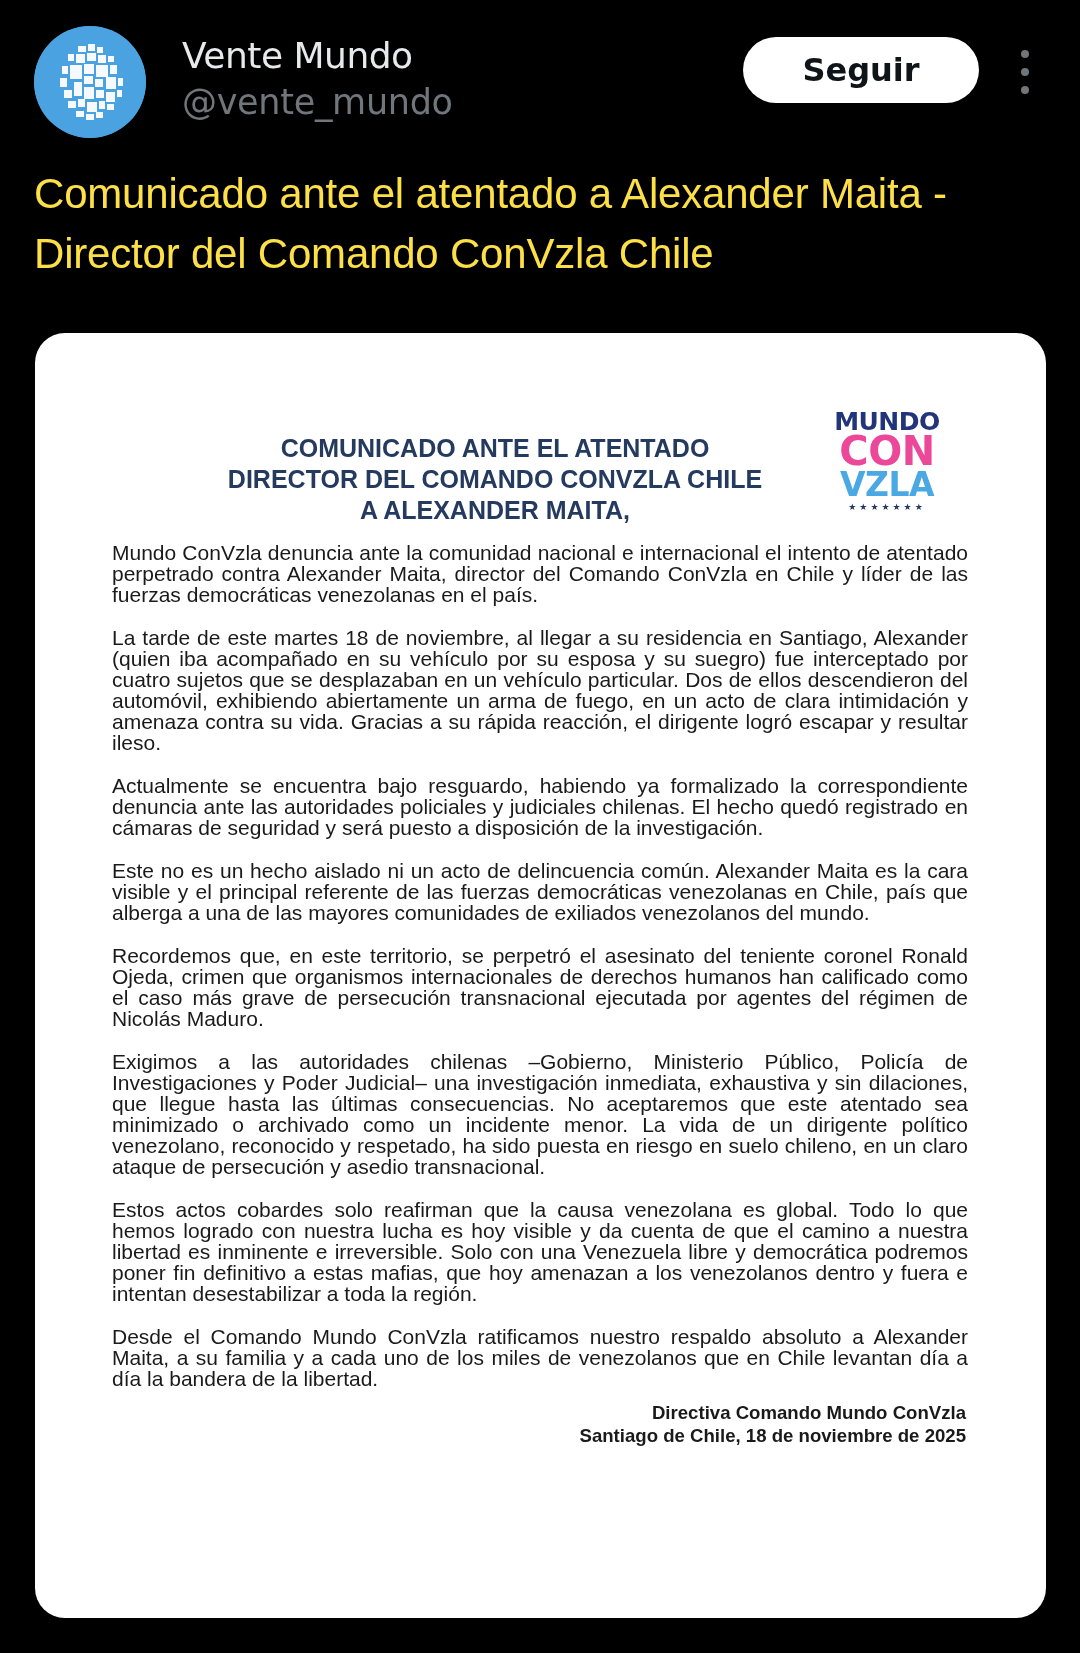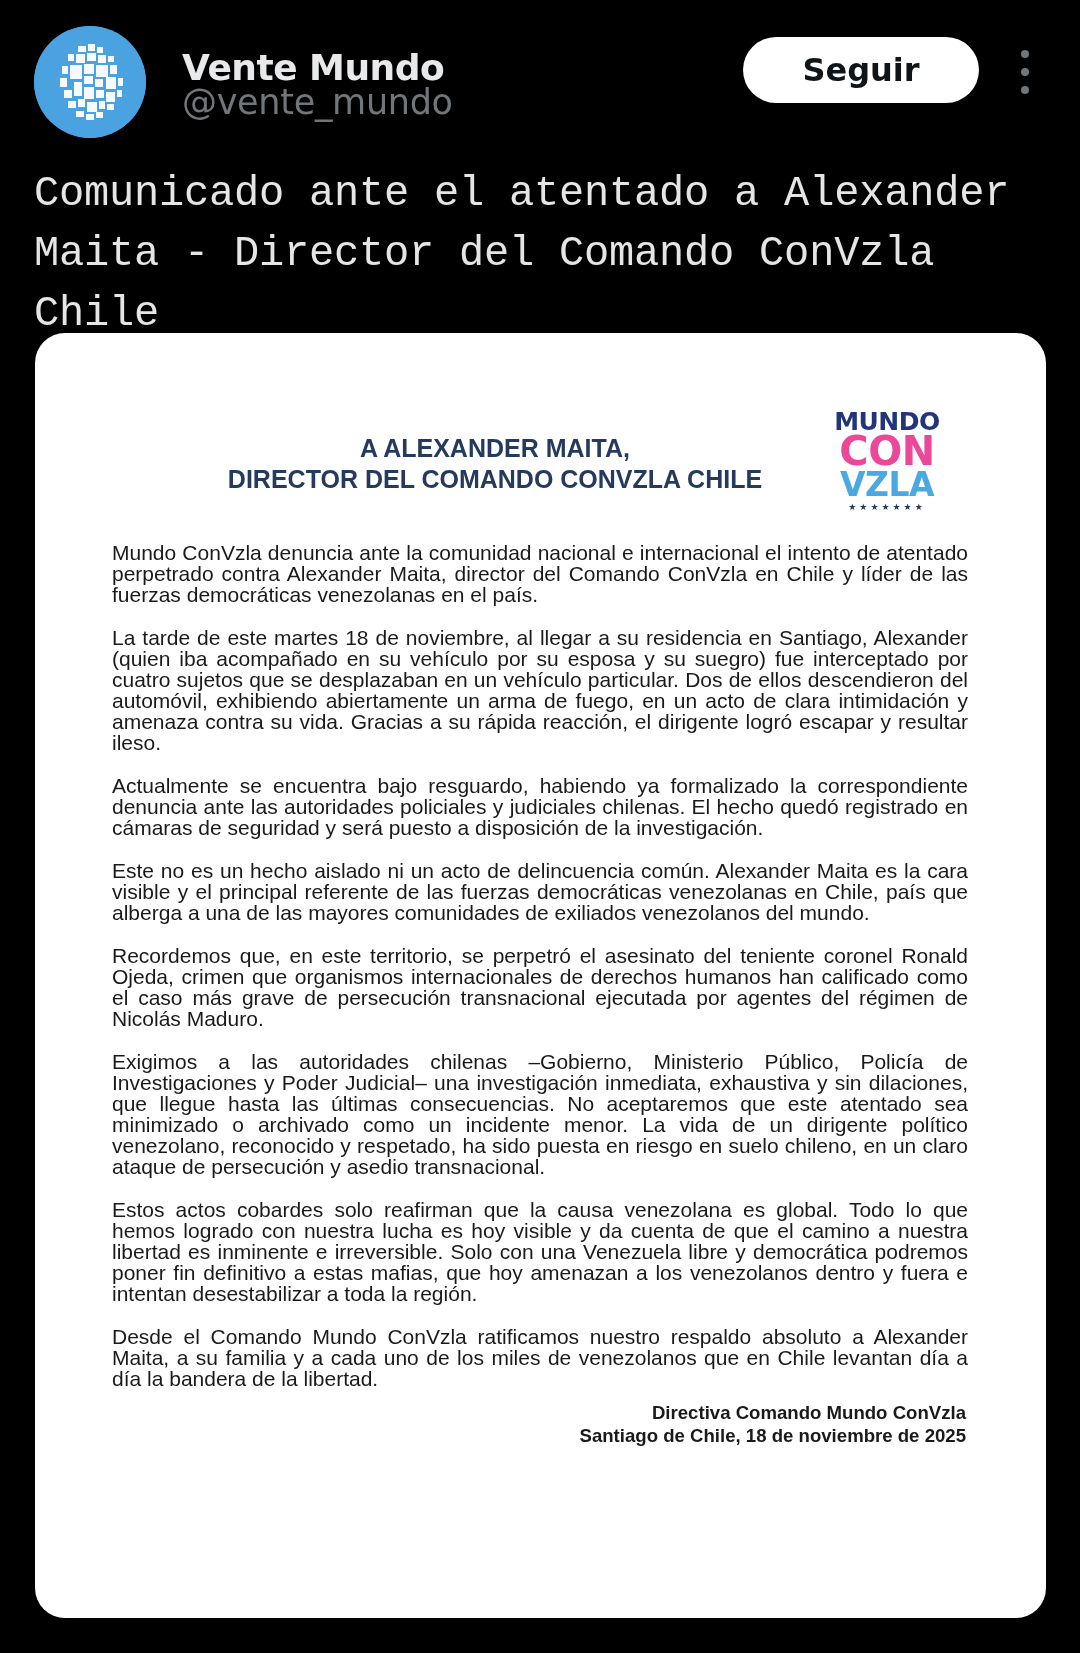"Vente Mundo" .display-name { font-weight: bold -> normal; top: 46px -> 34px }
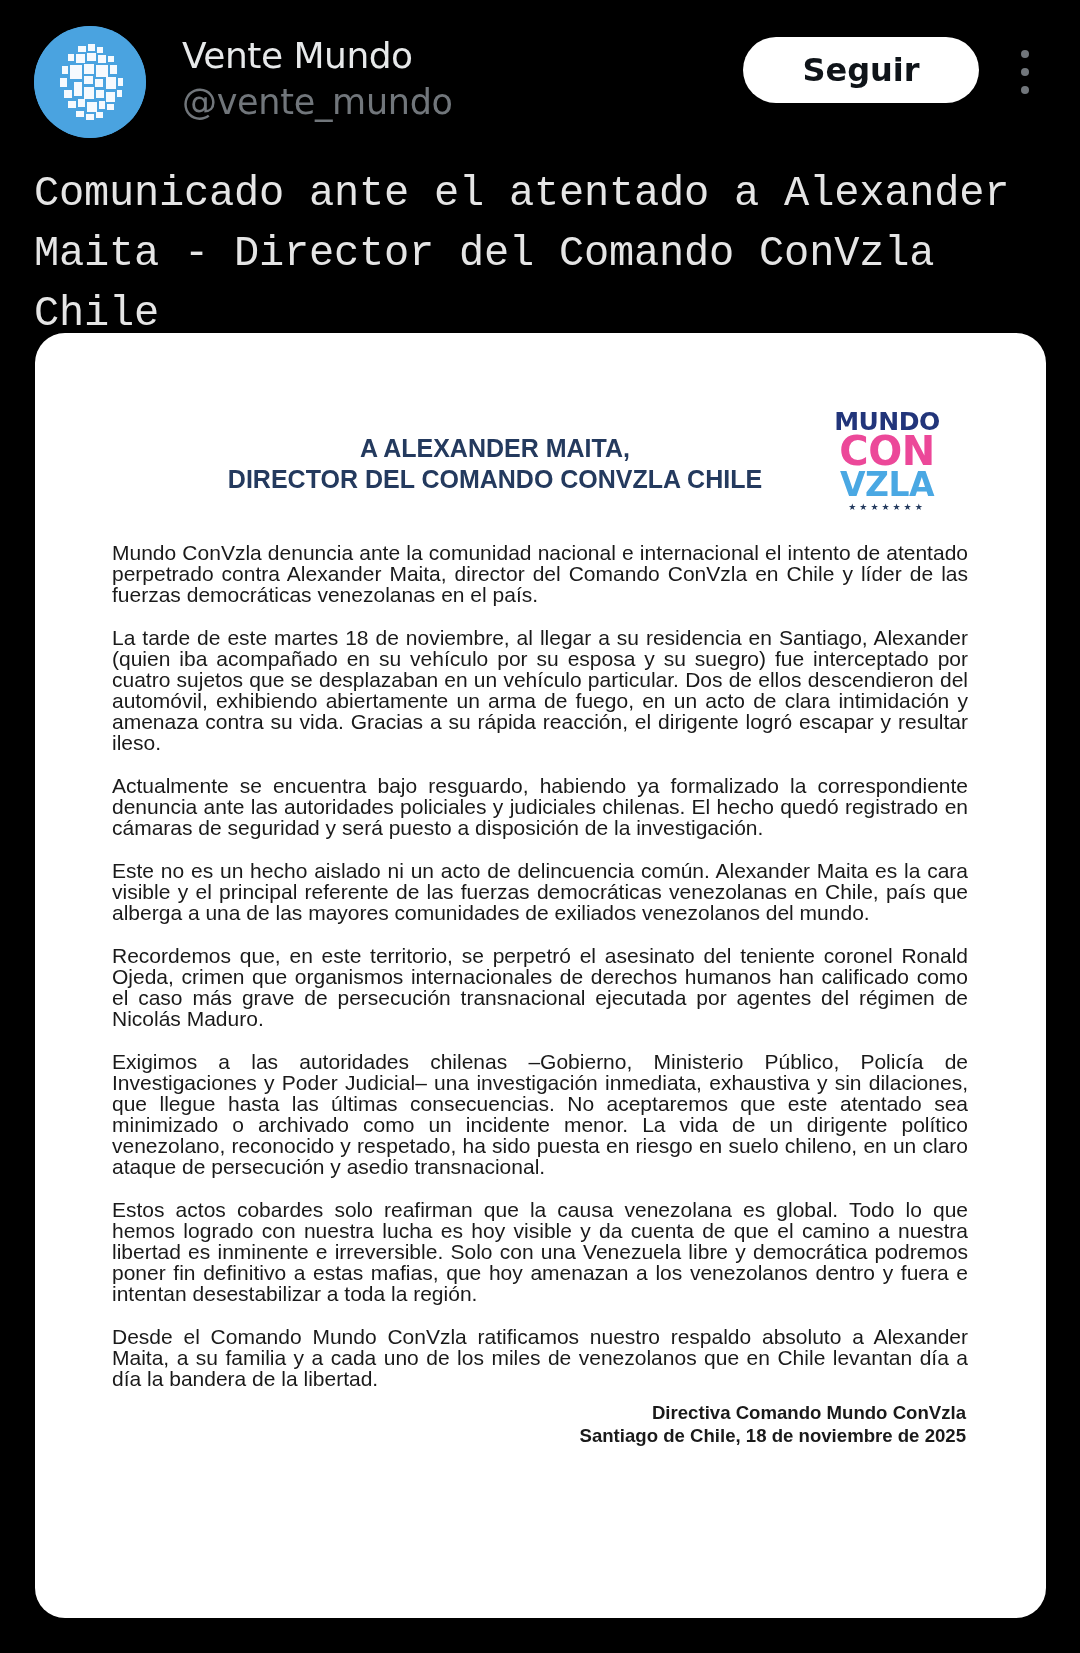"Comunicado ante el atentado a" .tweet-text { color: #e5e5e5 -> #fde047; font-family: Liberation Mono, monospace -> Liberation Sans, sans-serif }
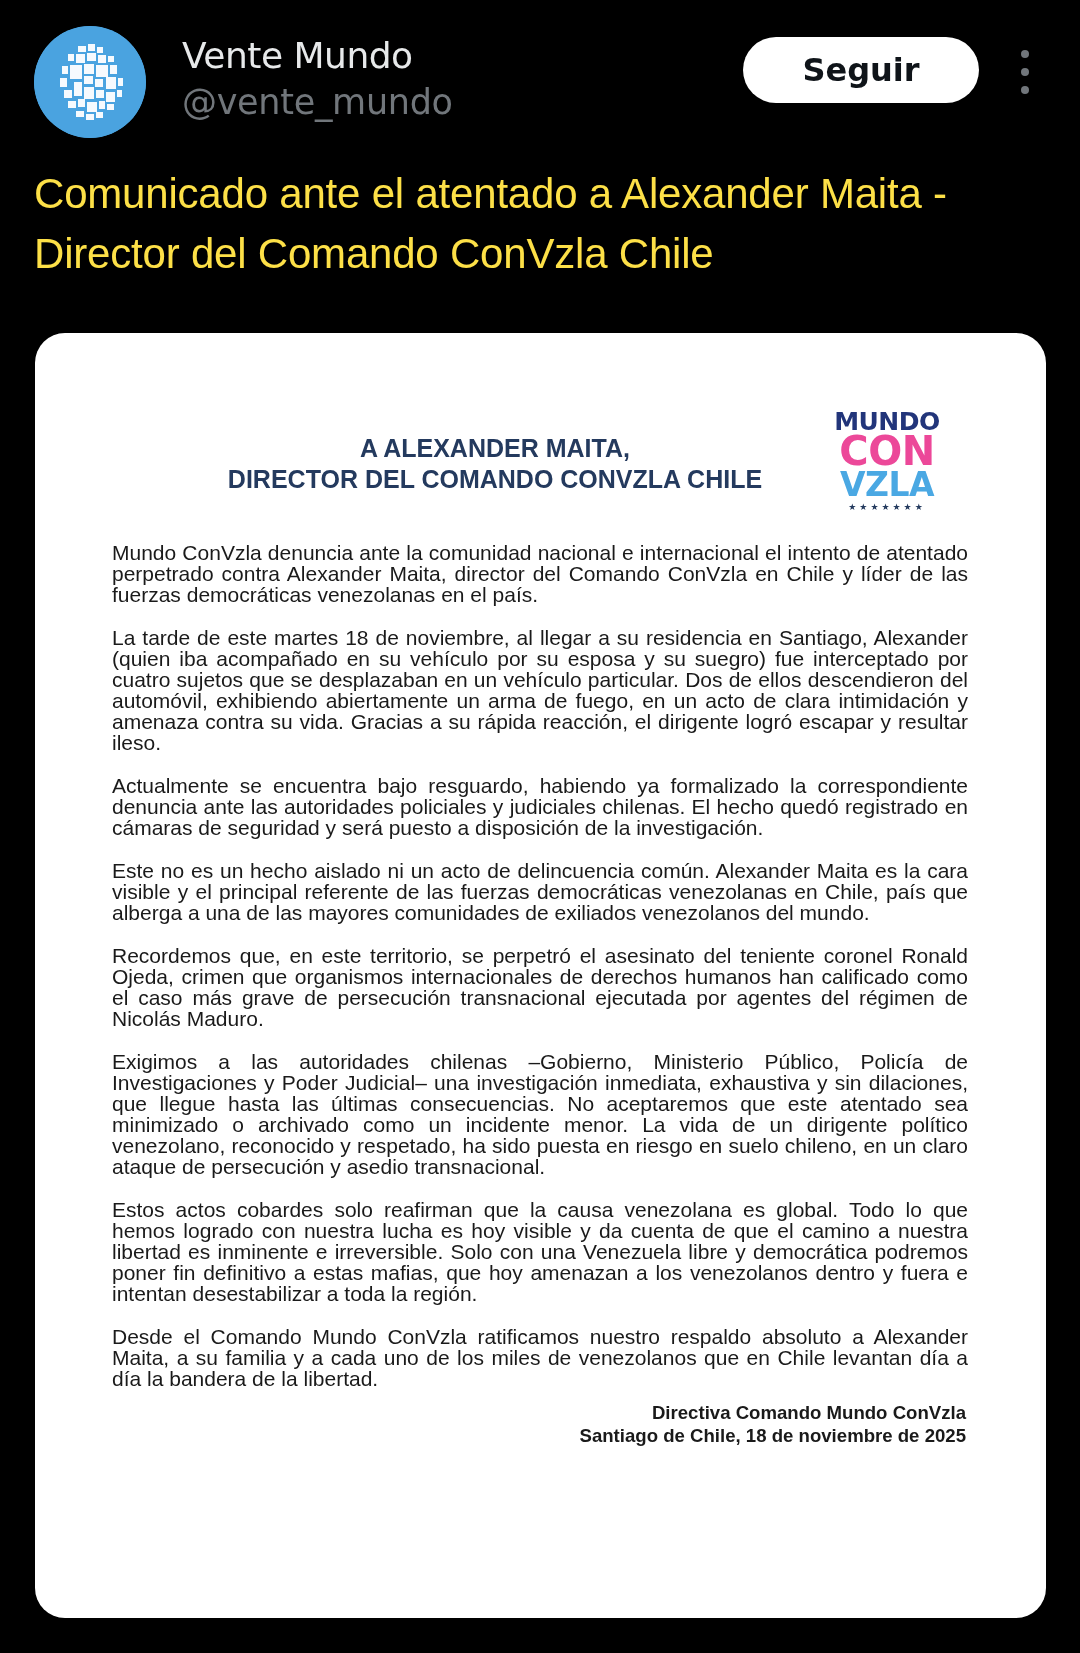"COMUNICADO ANTE EL ATENTADO" div { html: none -> <div>COMUNICADO ANTE EL ATENTADO</div> }
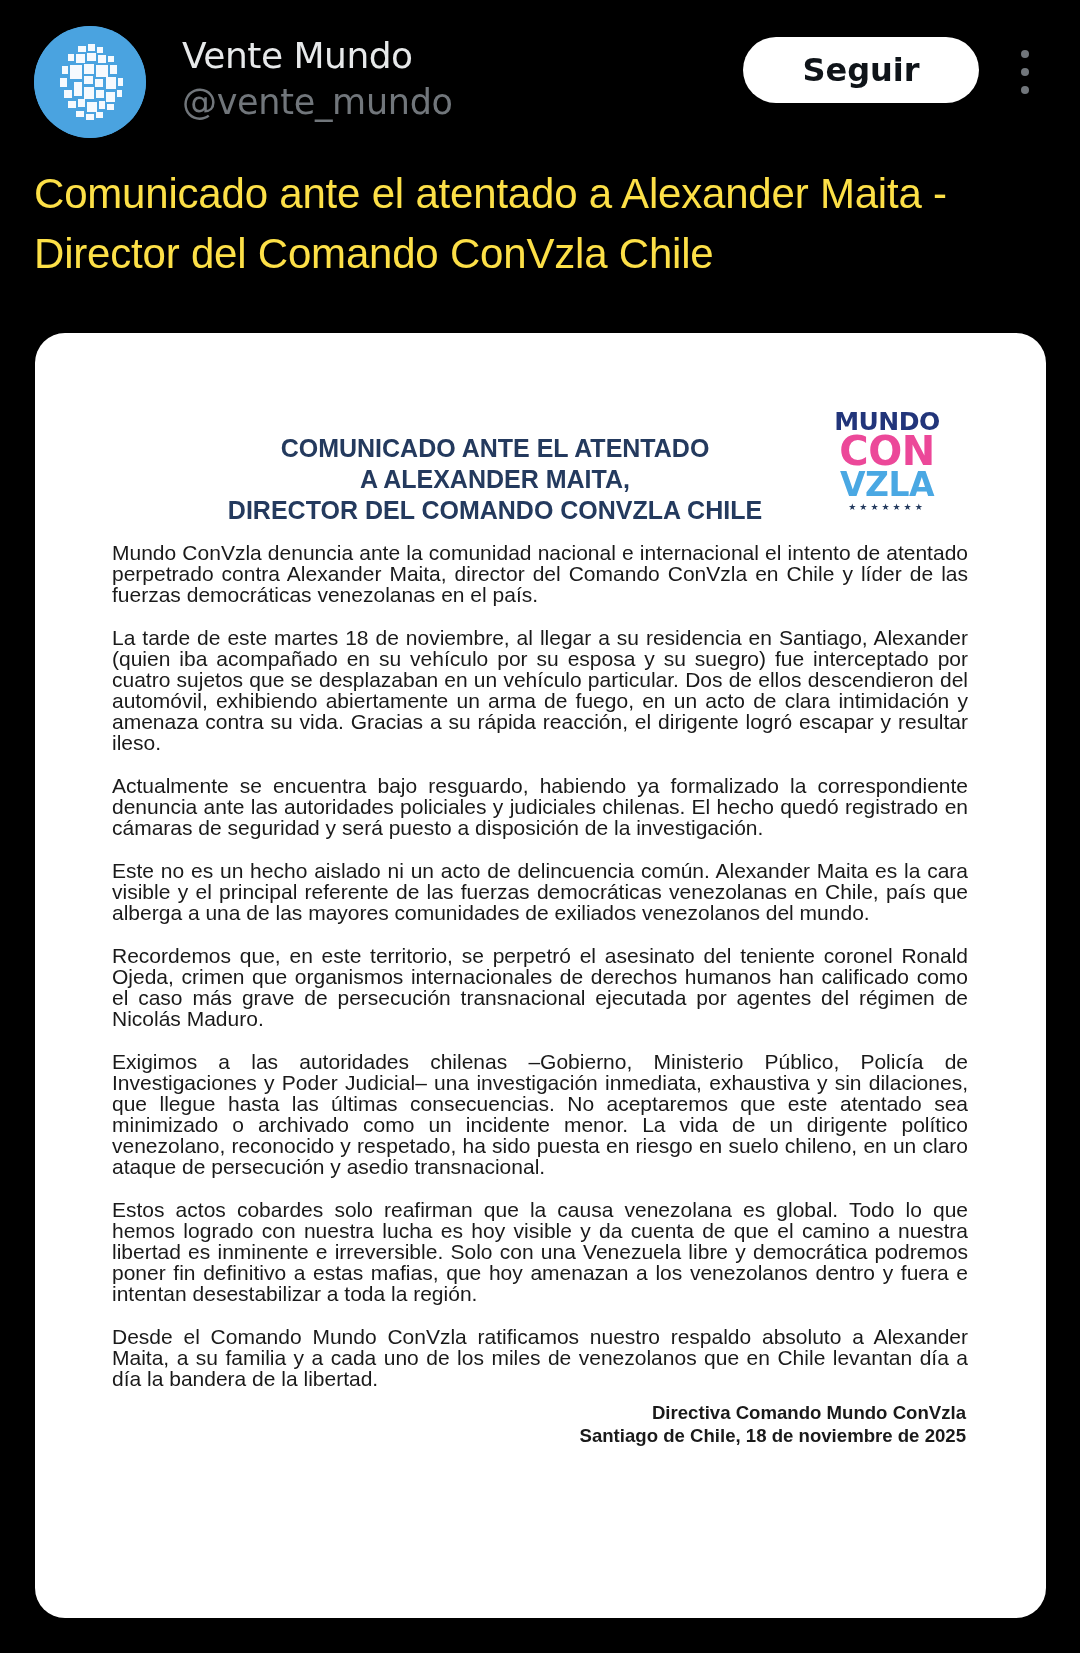"A ALEXANDER MAITA," div { order: before "DIRECTOR DEL COMANDO CONVZLA CHILE" -> after "DIRECTOR DEL COMANDO CONVZLA CHILE" }
